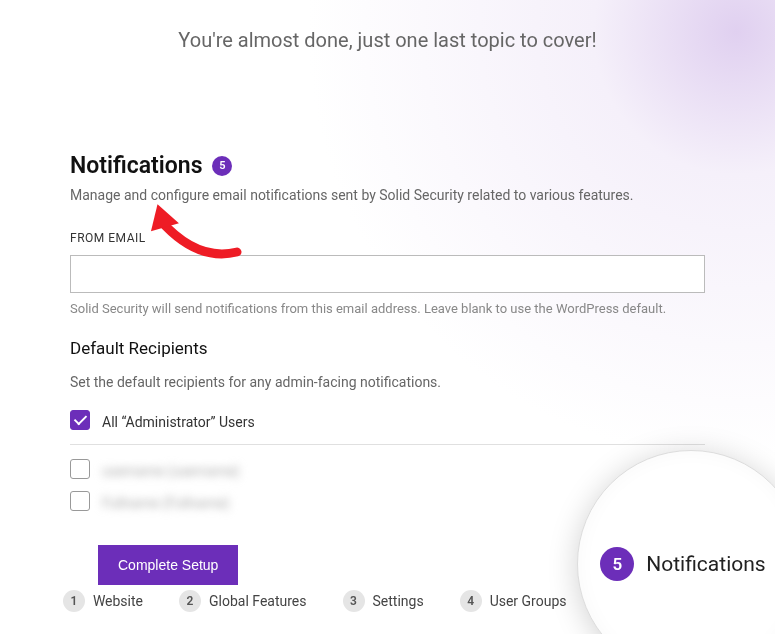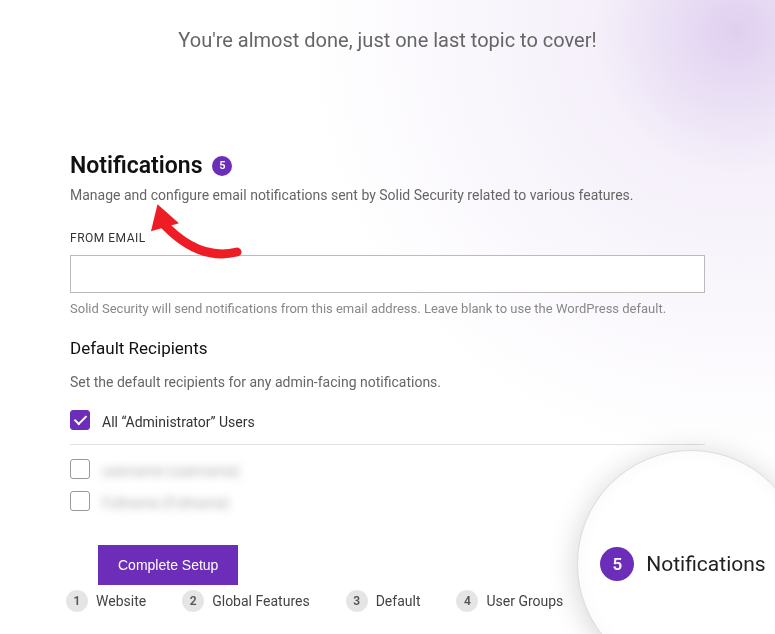"Default" span { text: Default -> Settings }
